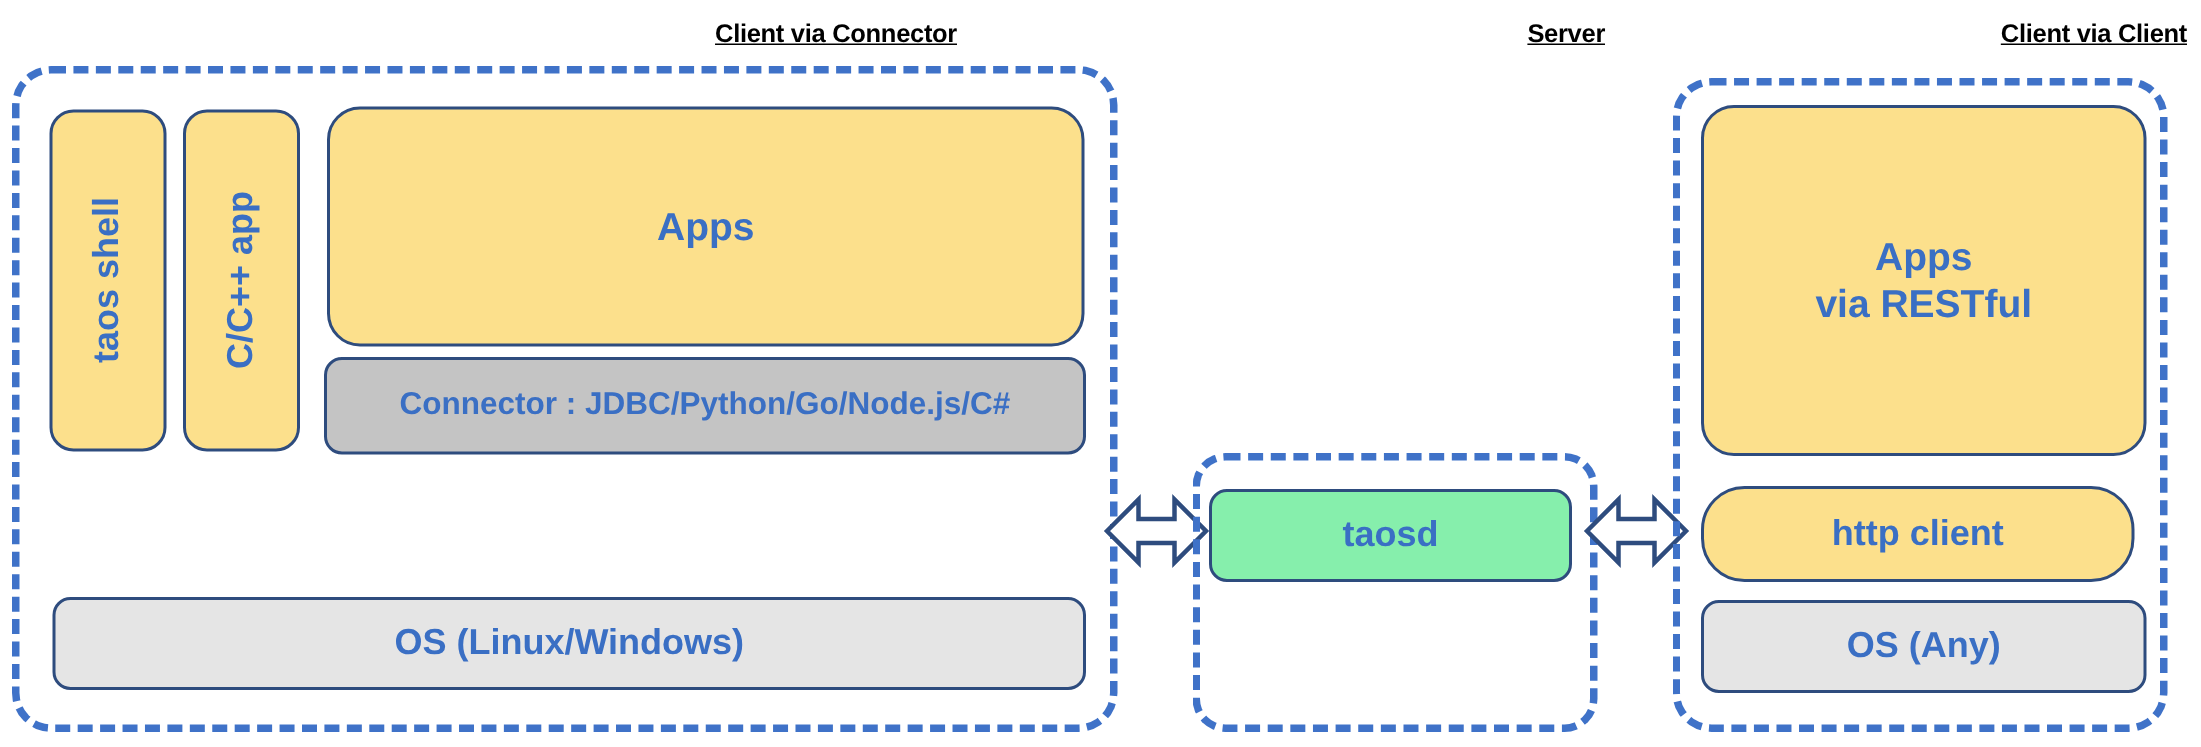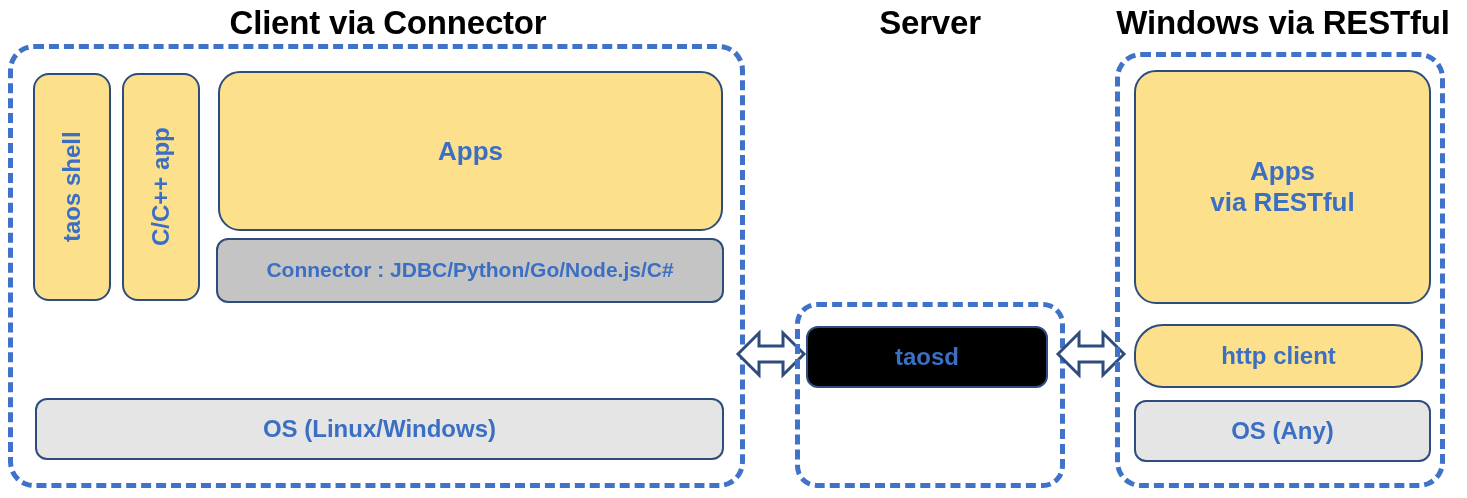"Client via Connector" .sec-title { font-size: 33px -> 17px; text-align: center -> right; text-decoration: none -> underline }
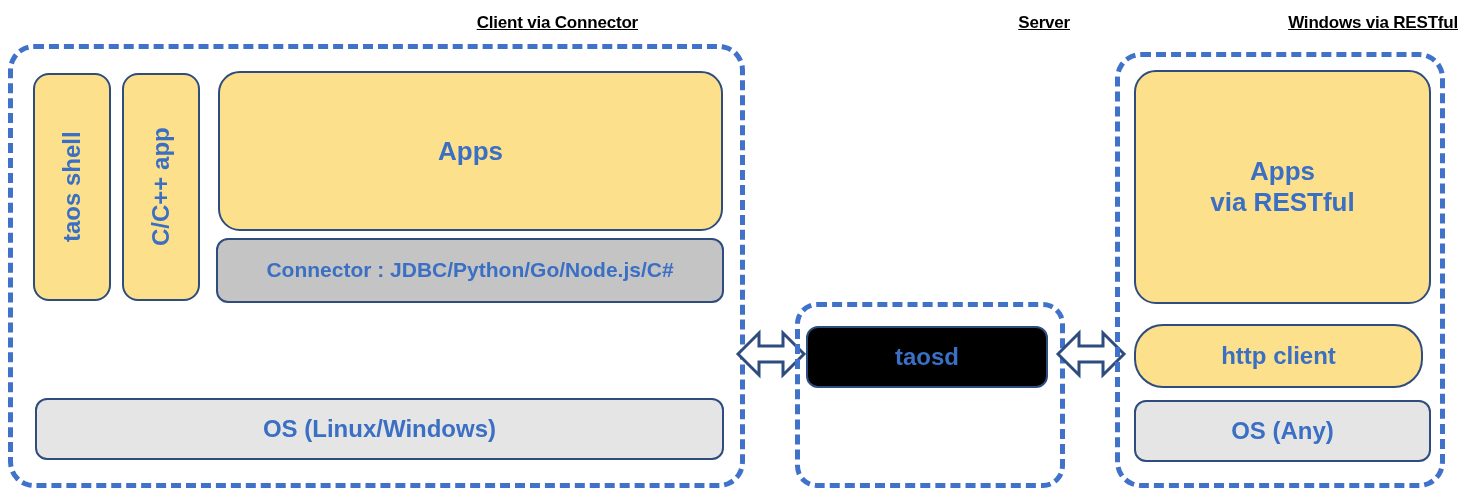"Windows via RESTful" div.sec-title { text: Windows via RESTful -> Client via Client }
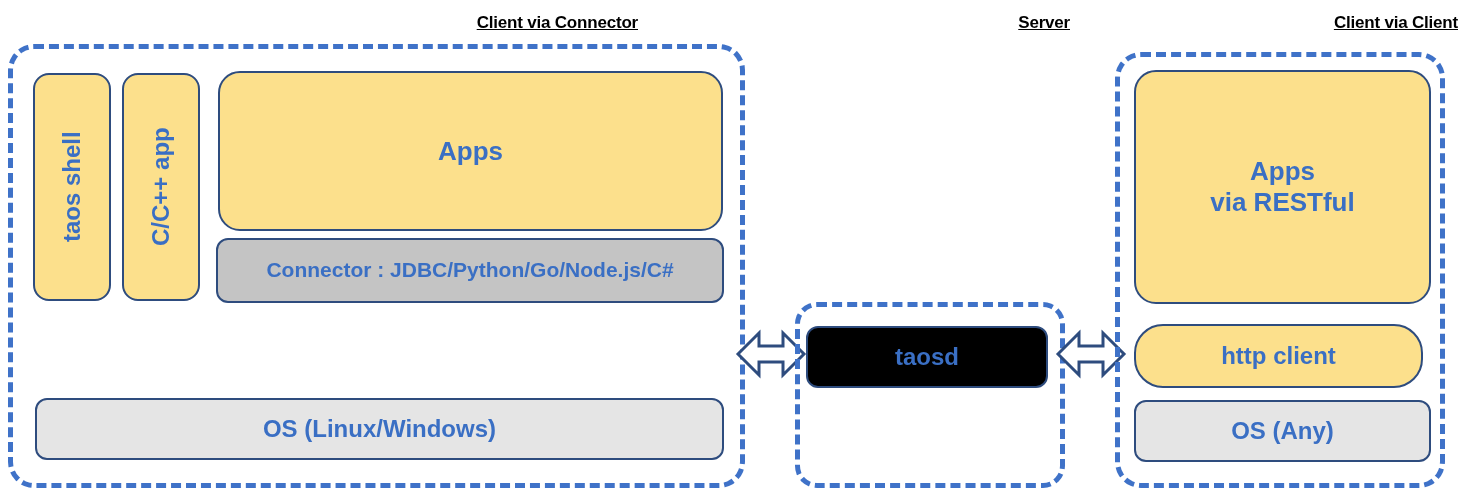"taosd" .box.green { background: #000000 -> #86efac }
